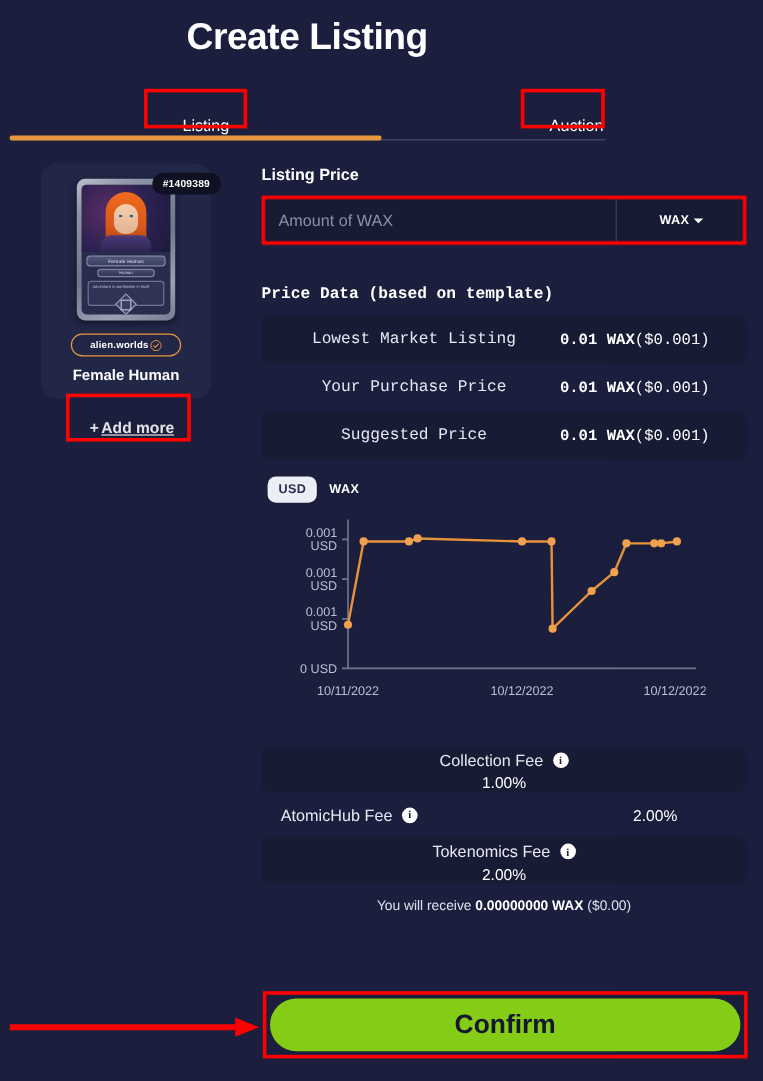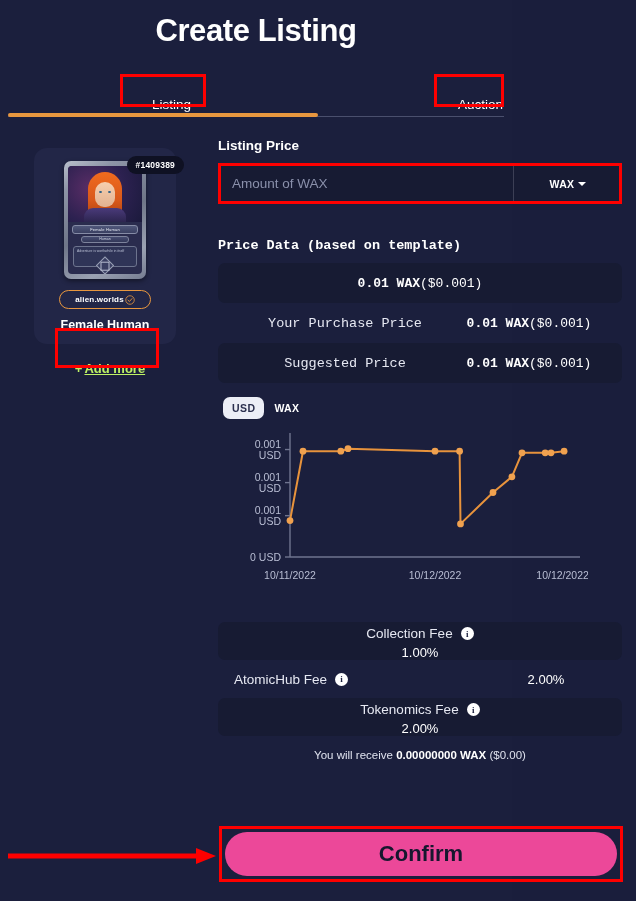"#1409389" .left-col { top: 148px -> 136px }
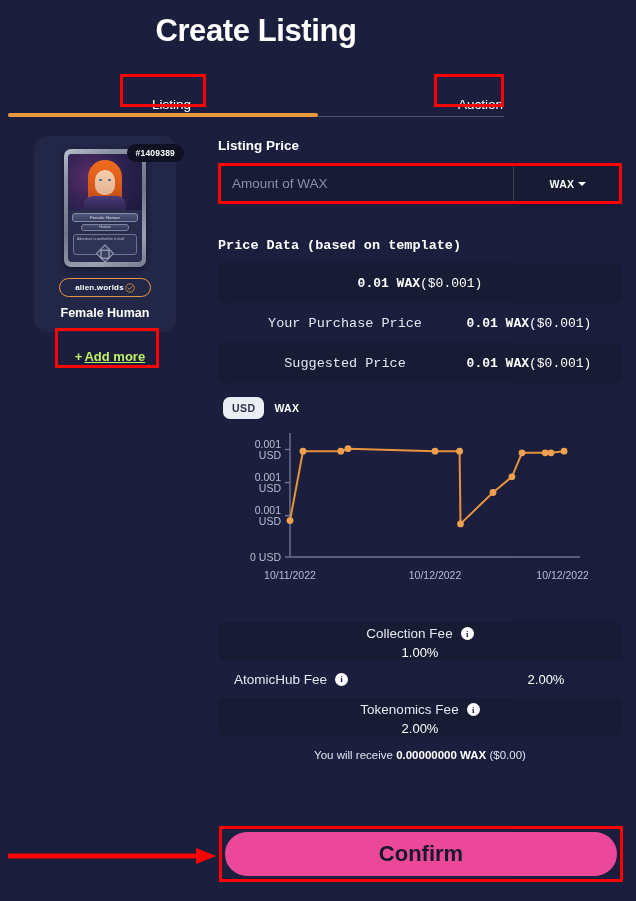"Lowest Market Listing" div.k { html: none -> <div>Lowest Market Listing</div> }
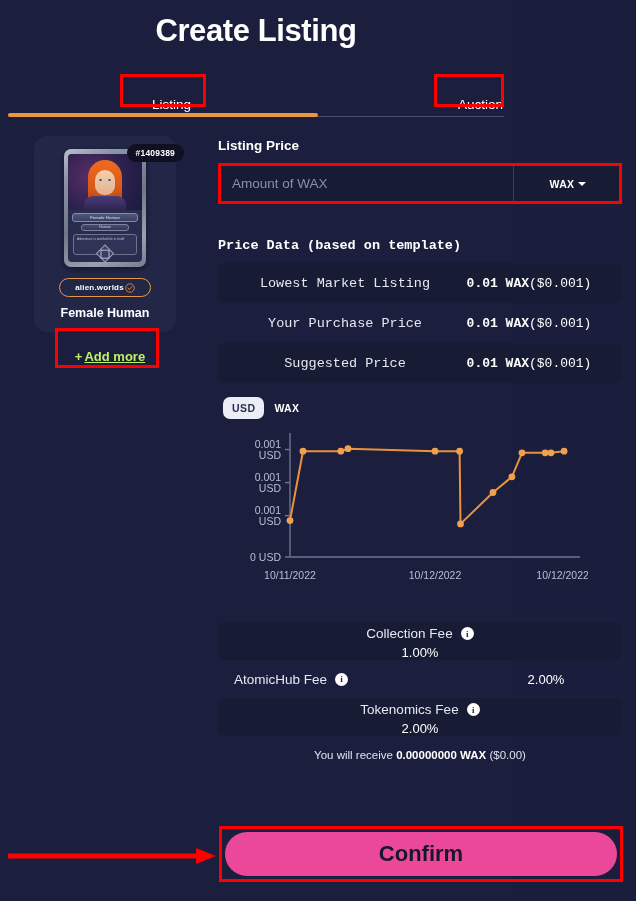"+ Add more" .add-more { color: #bef264 -> #e5e5e5 }
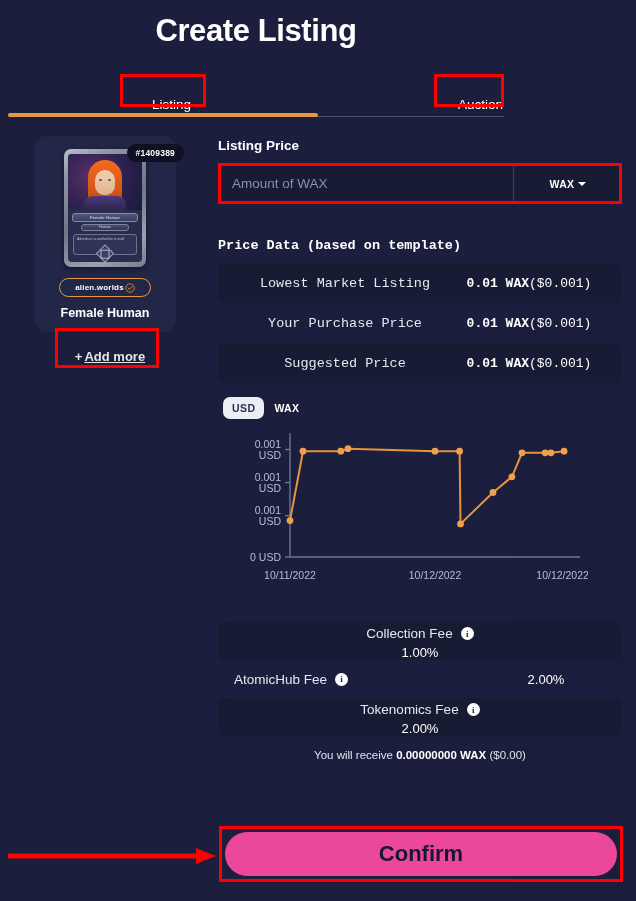"Confirm" .confirm-btn { background: #ec4899 -> #84cc16 }
